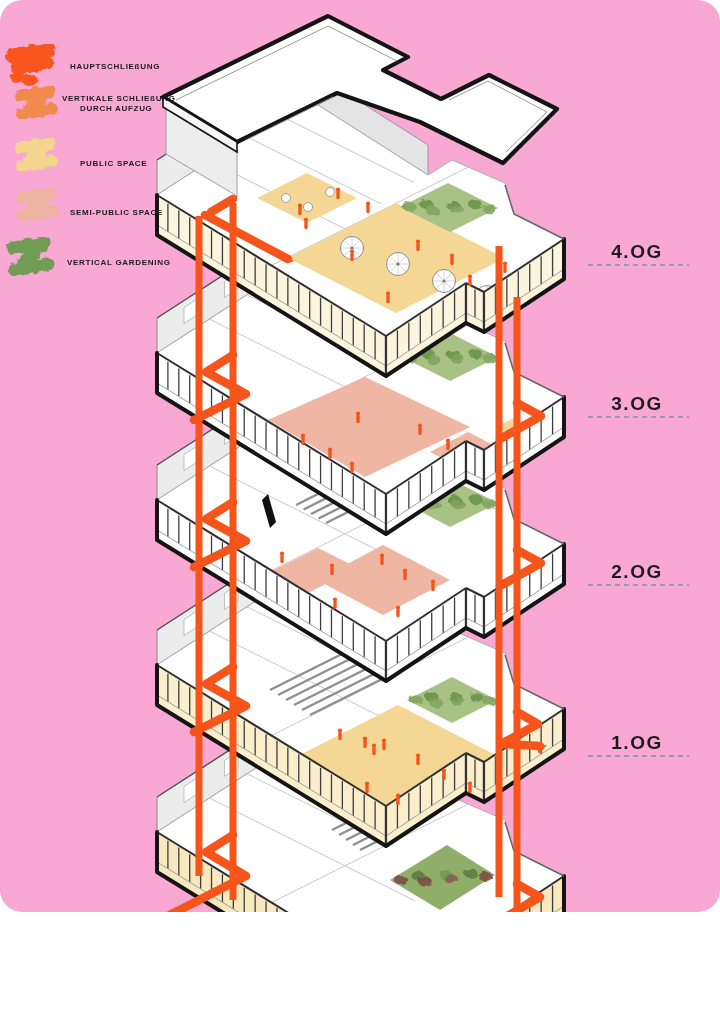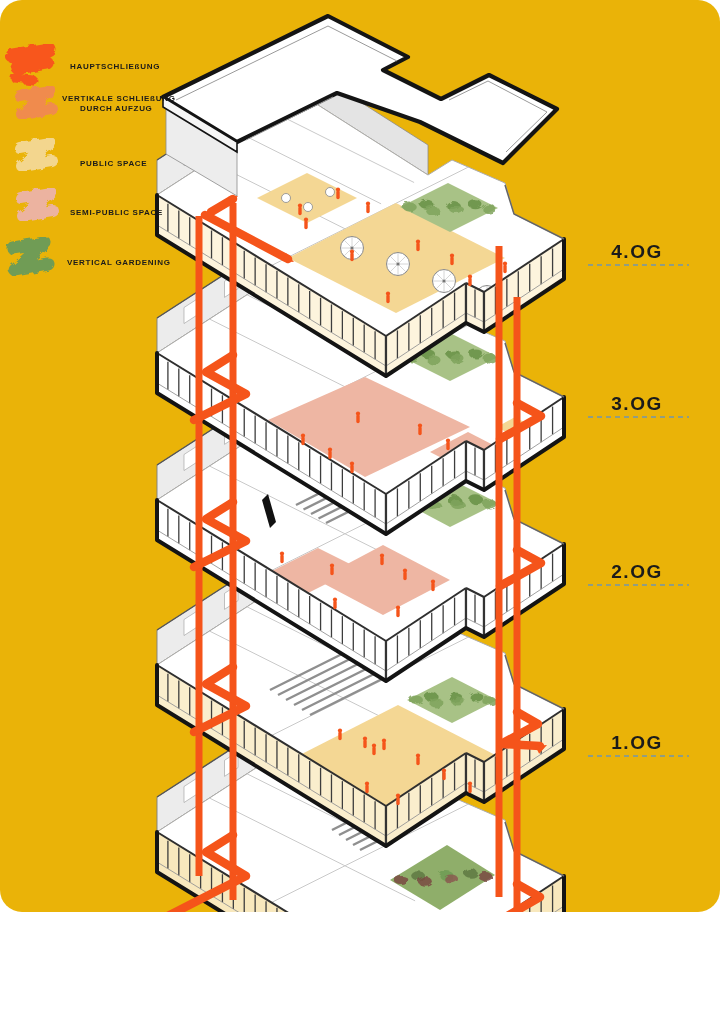"HAUPTSCHLIEßUNG" #stage { background: #eab308 -> #f9a8d4 }
